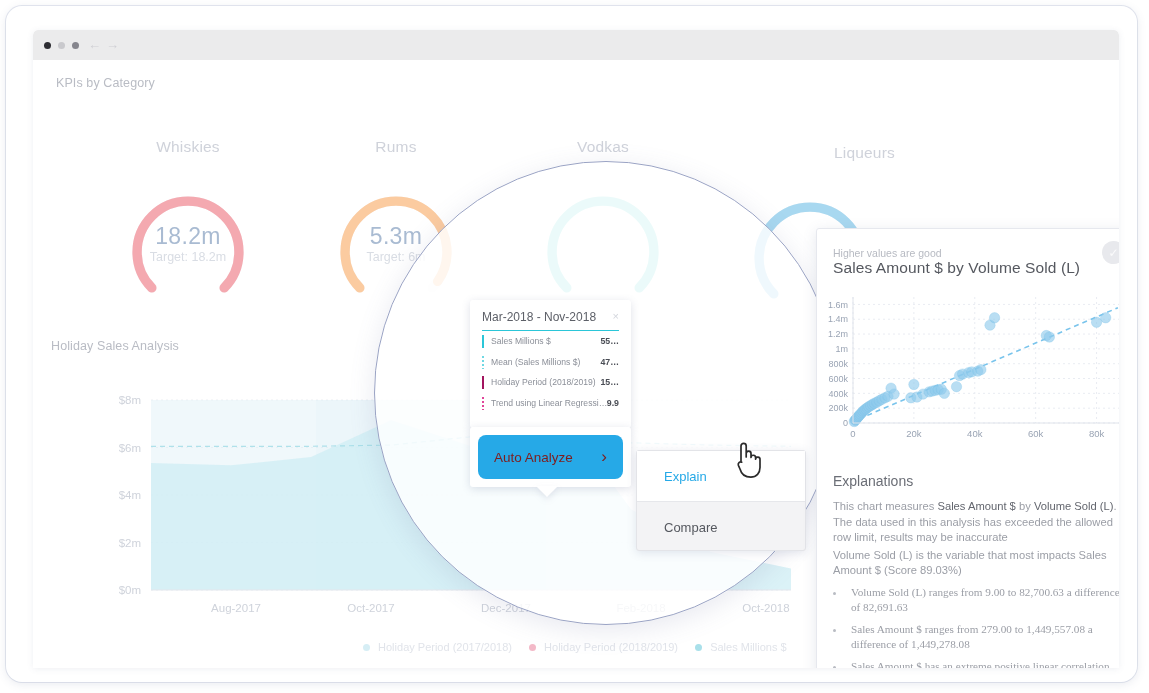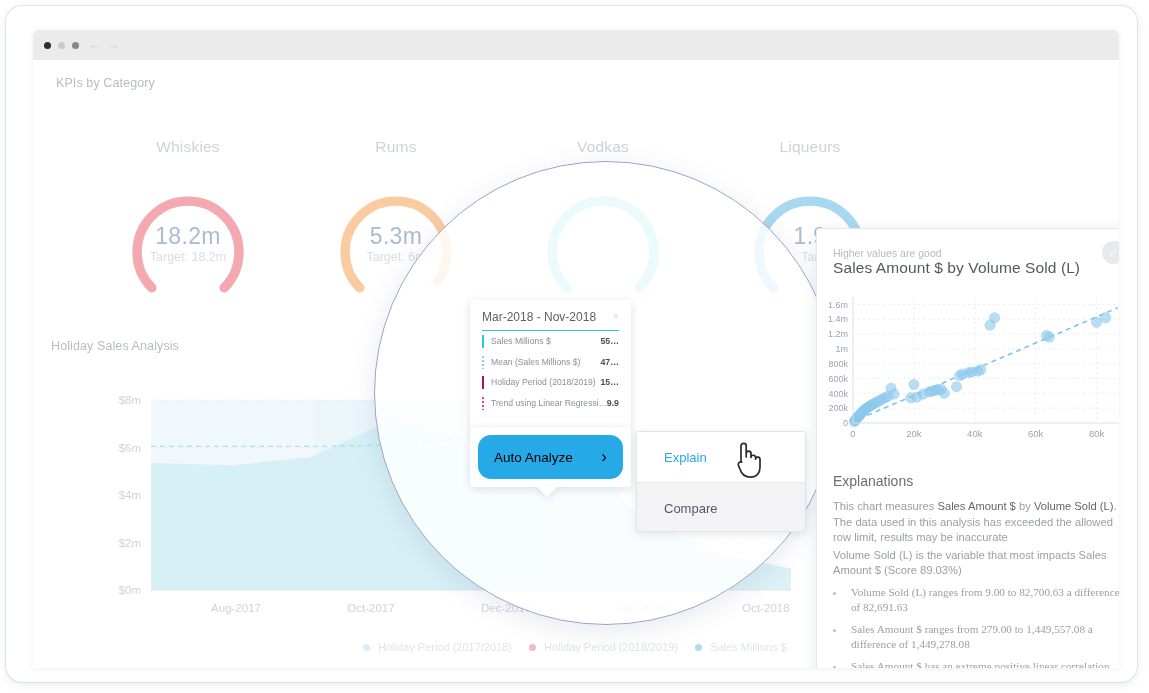"Liqueurs" #gauge-3 { text-align: none -> right; top: 78px -> 84px }
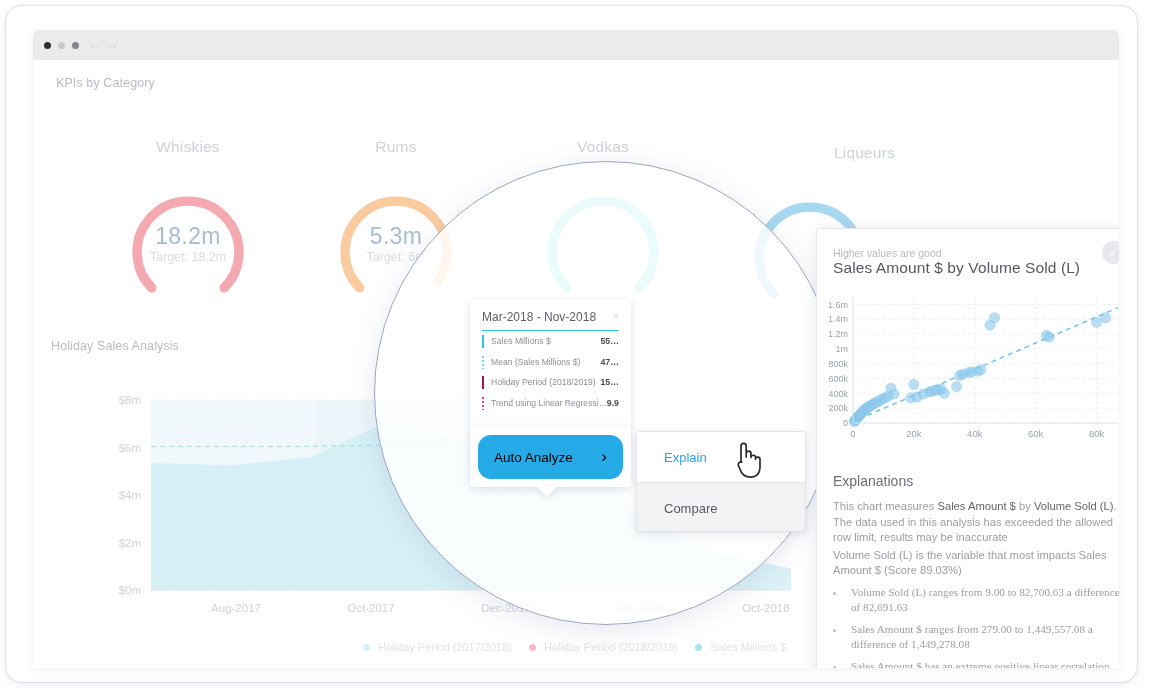"Auto Analyze" #auto-btn { border-radius: 13px -> 8px; color: #000000 -> #7f1d1d }
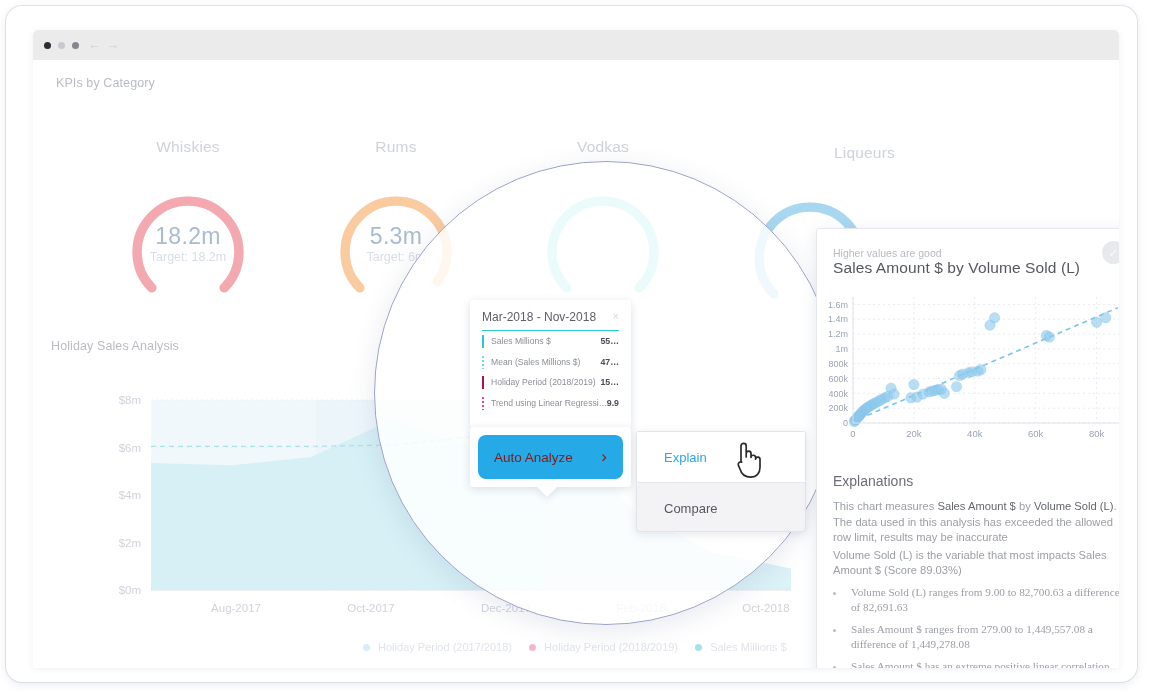"Explain" #ctx-menu { top: 371px -> 390px }
